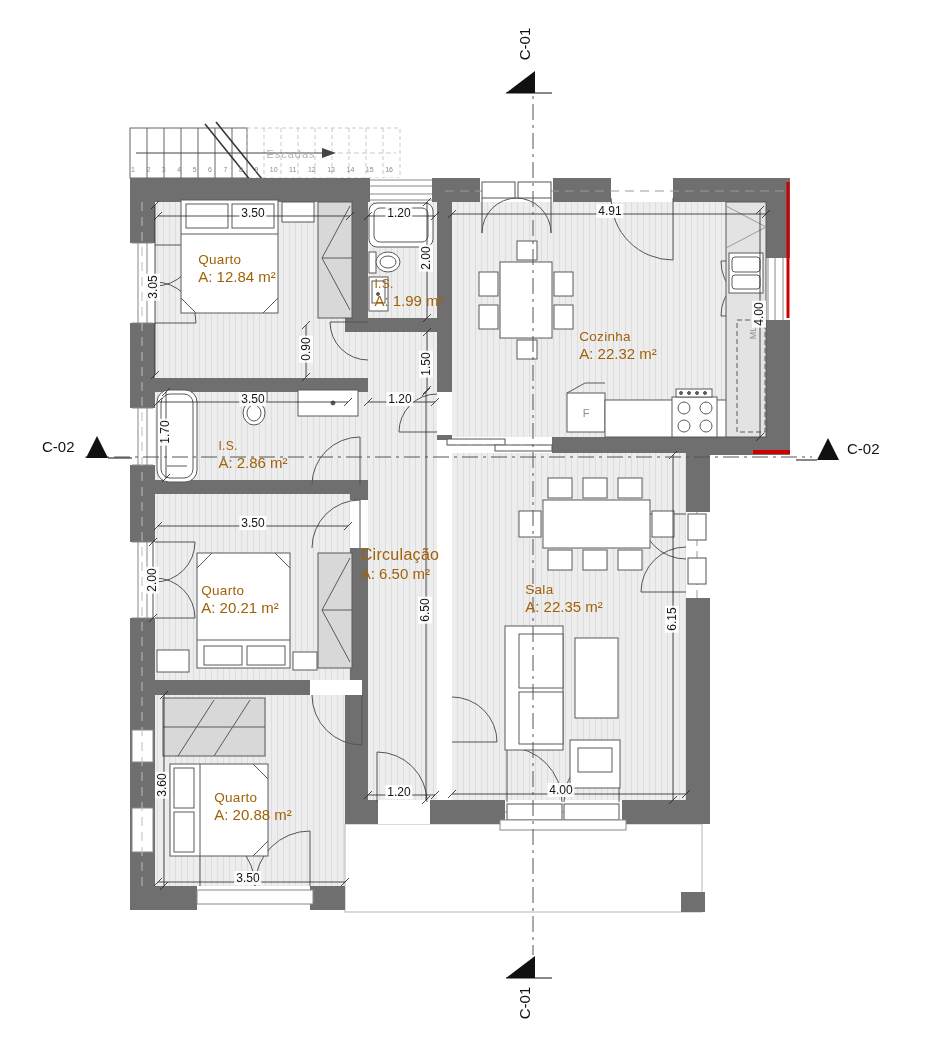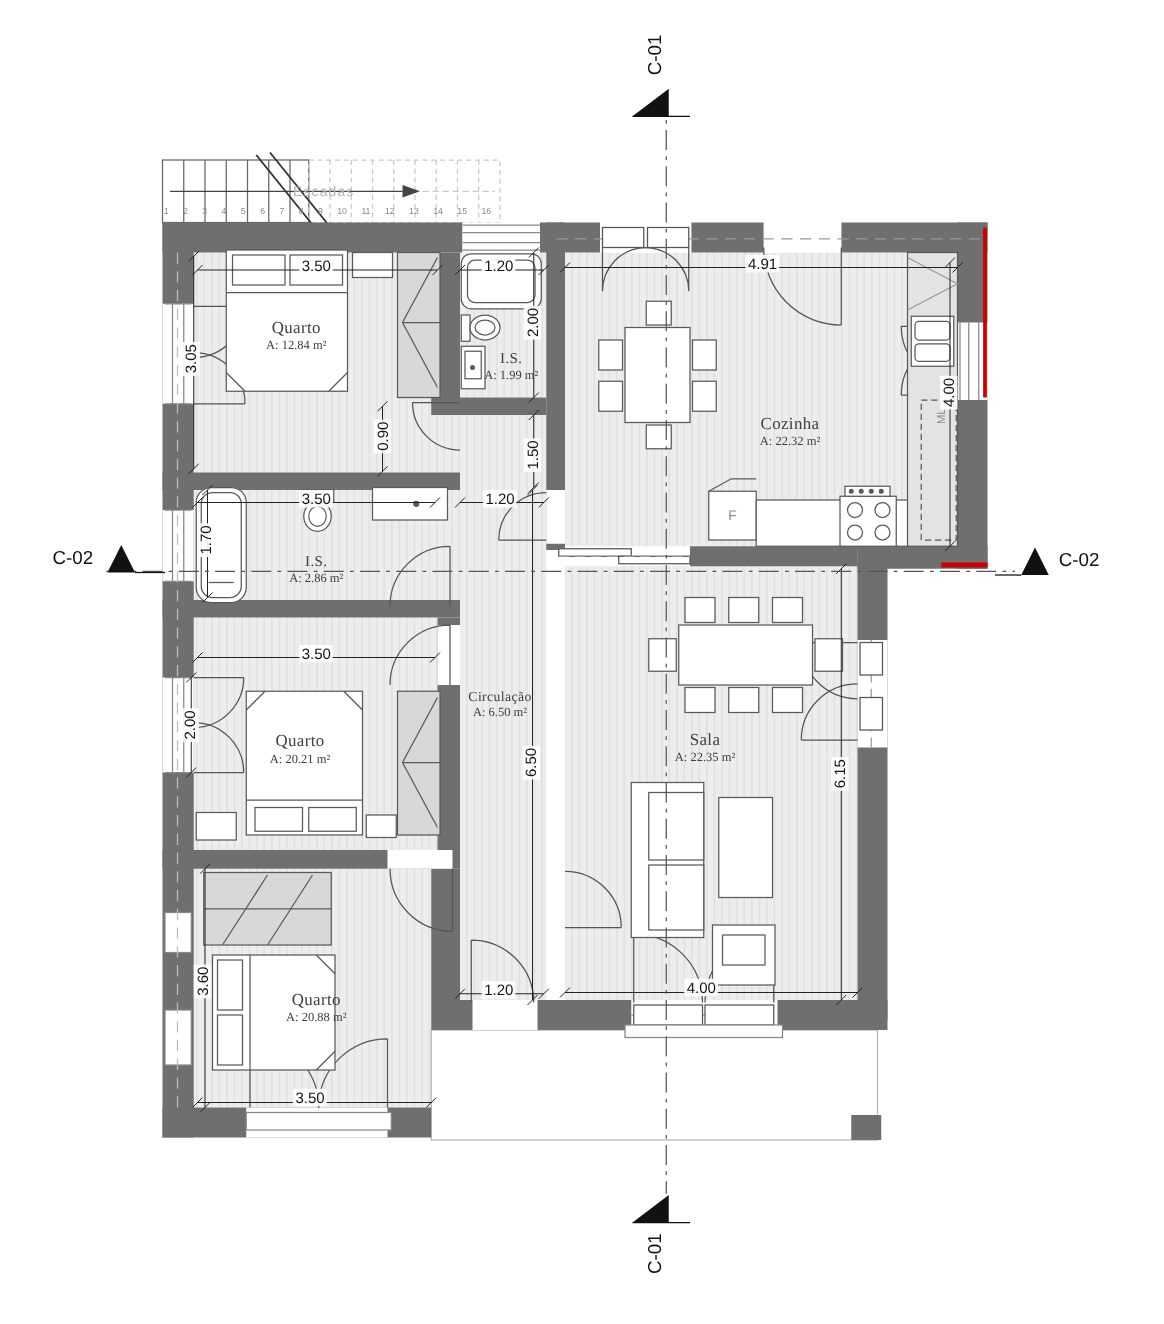"Escadas" #escadas { margin-left: none -> 32px }
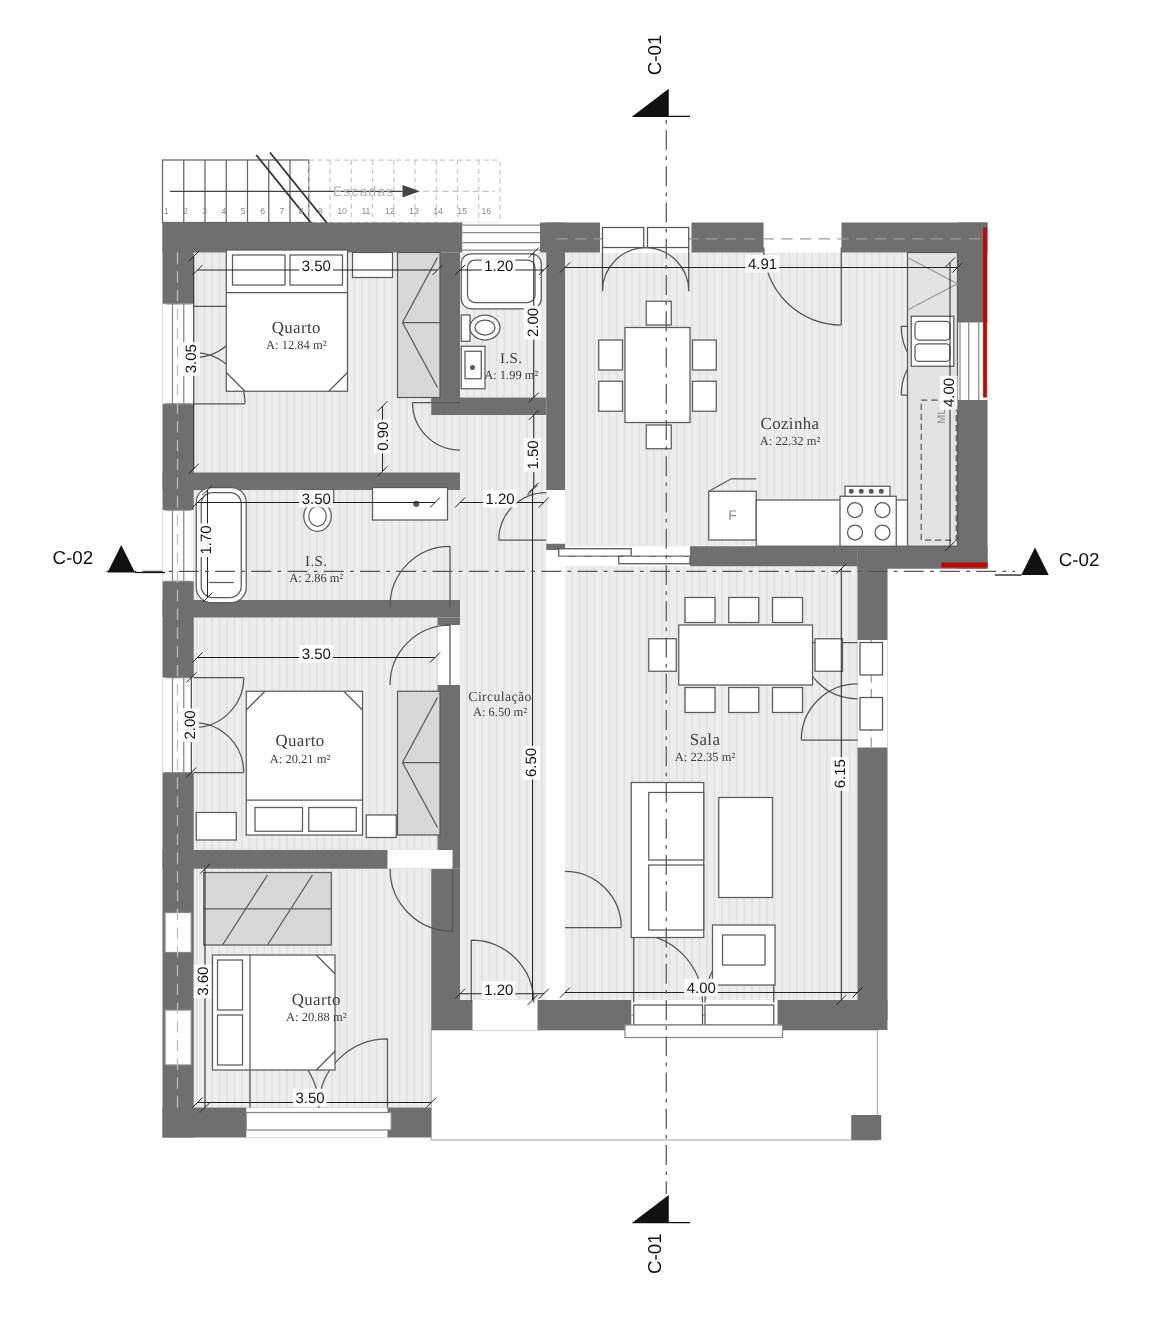"Quarto" .lbl { color: #404040 -> #a16207; font-family: Liberation Serif, serif -> none; text-align: center -> left }
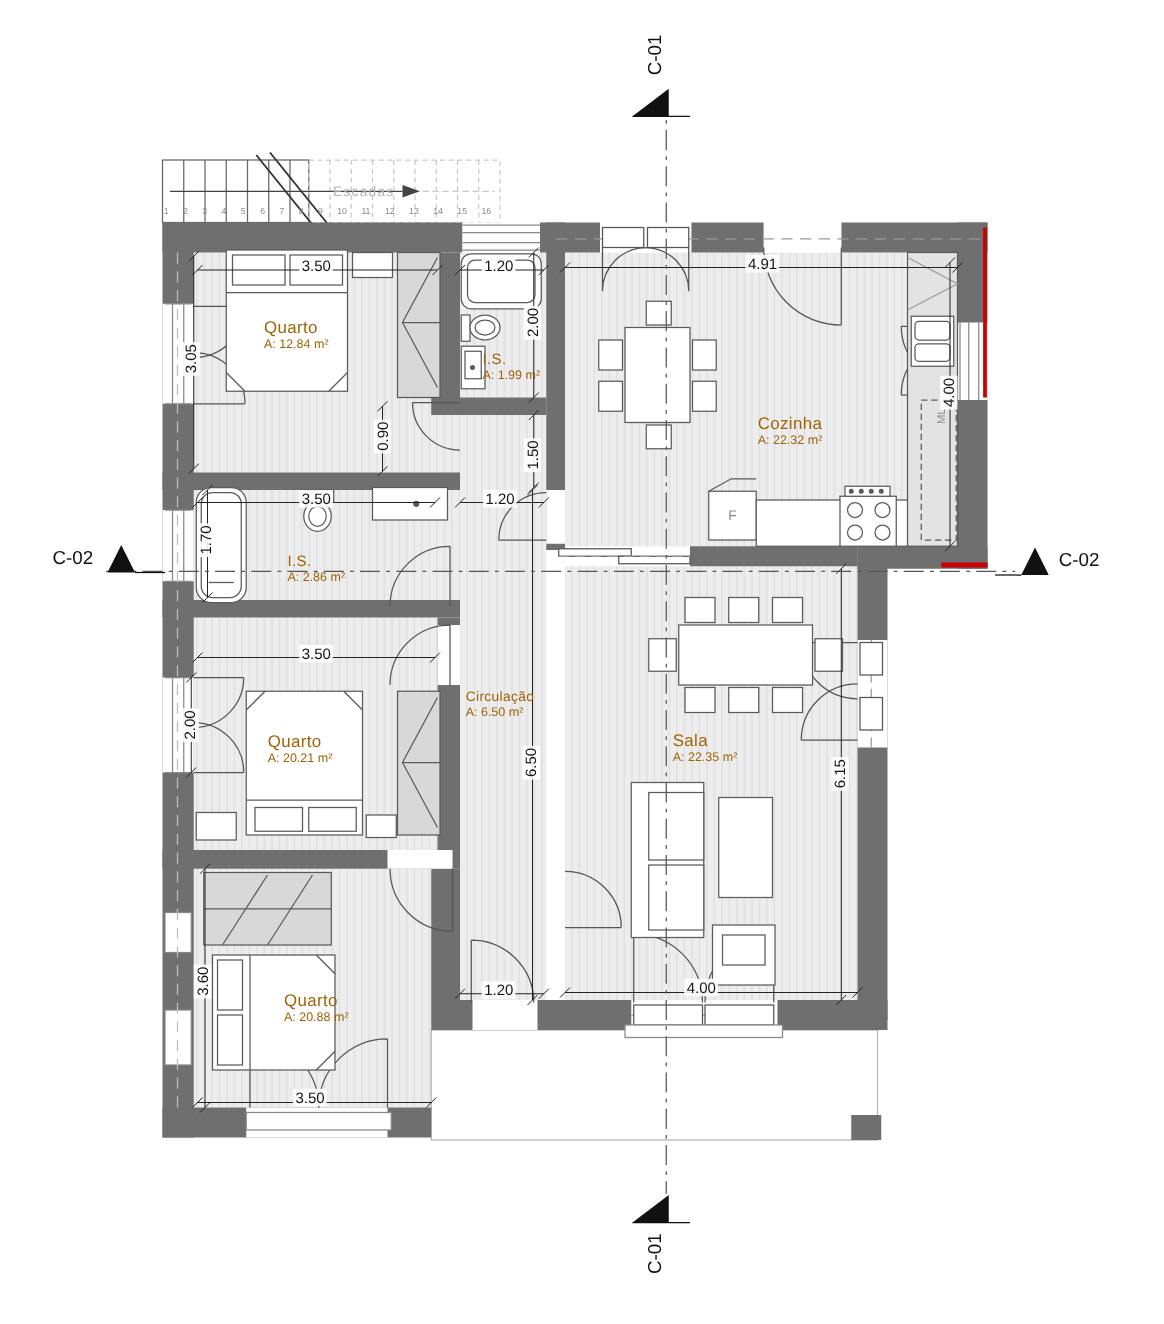"A: 12.84 m²" .room-area { font-size: 10px -> 15px }
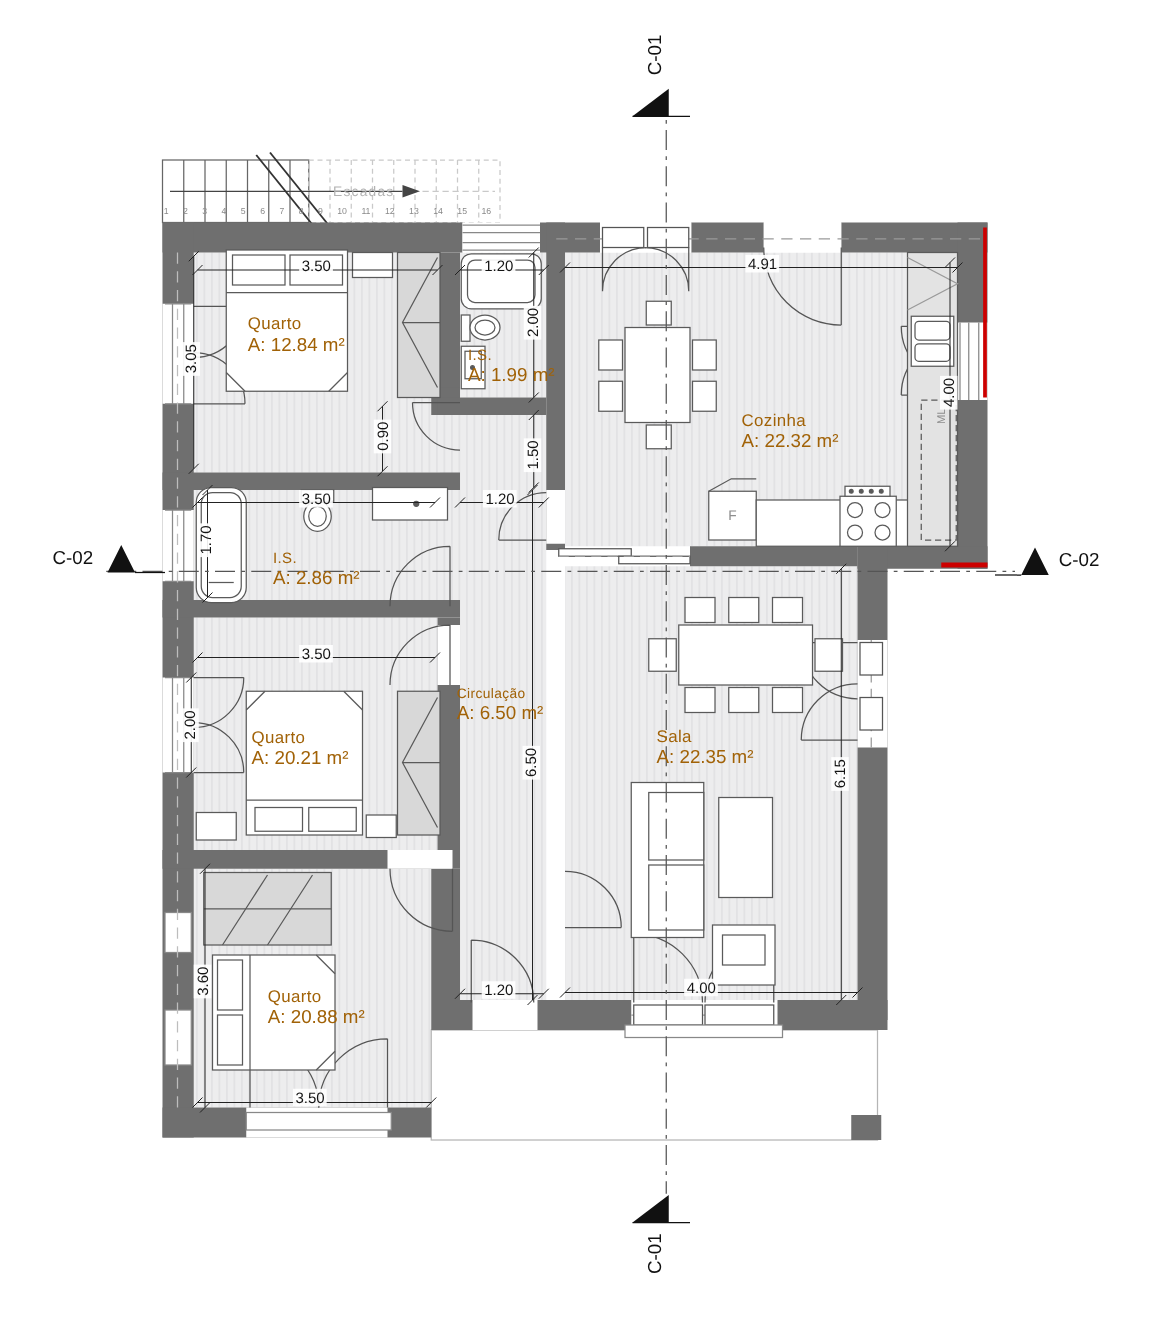"Cozinha" div.lbl { left: 632px -> 618px }
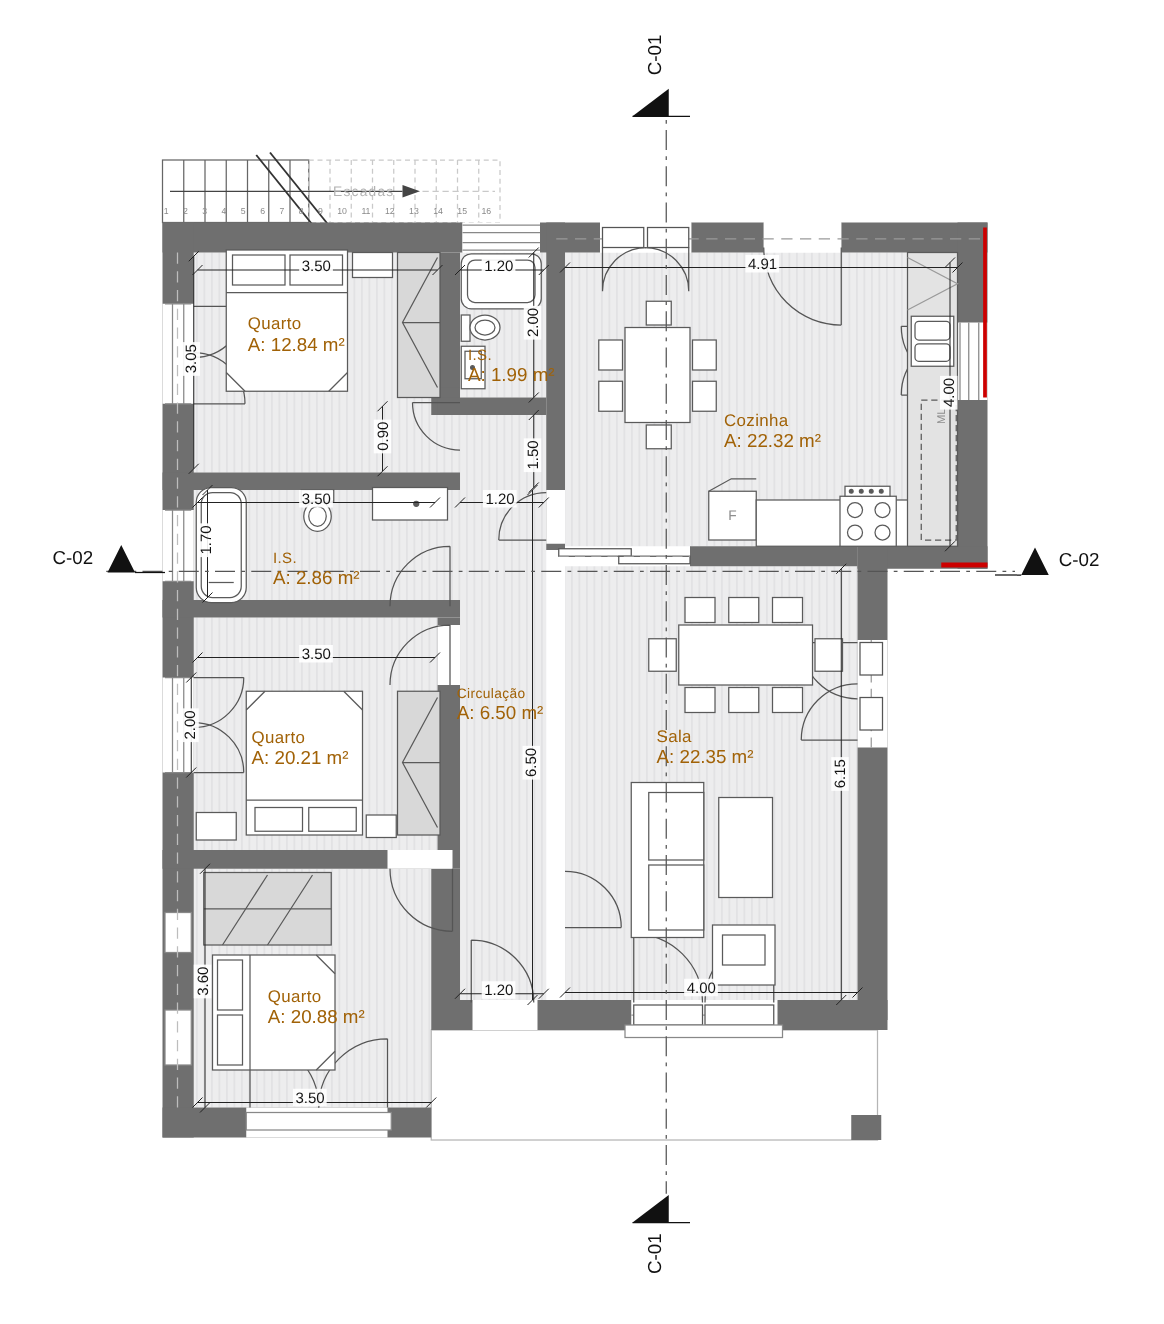"Circulação" div.room-name { font-size: 11px -> 16px }
